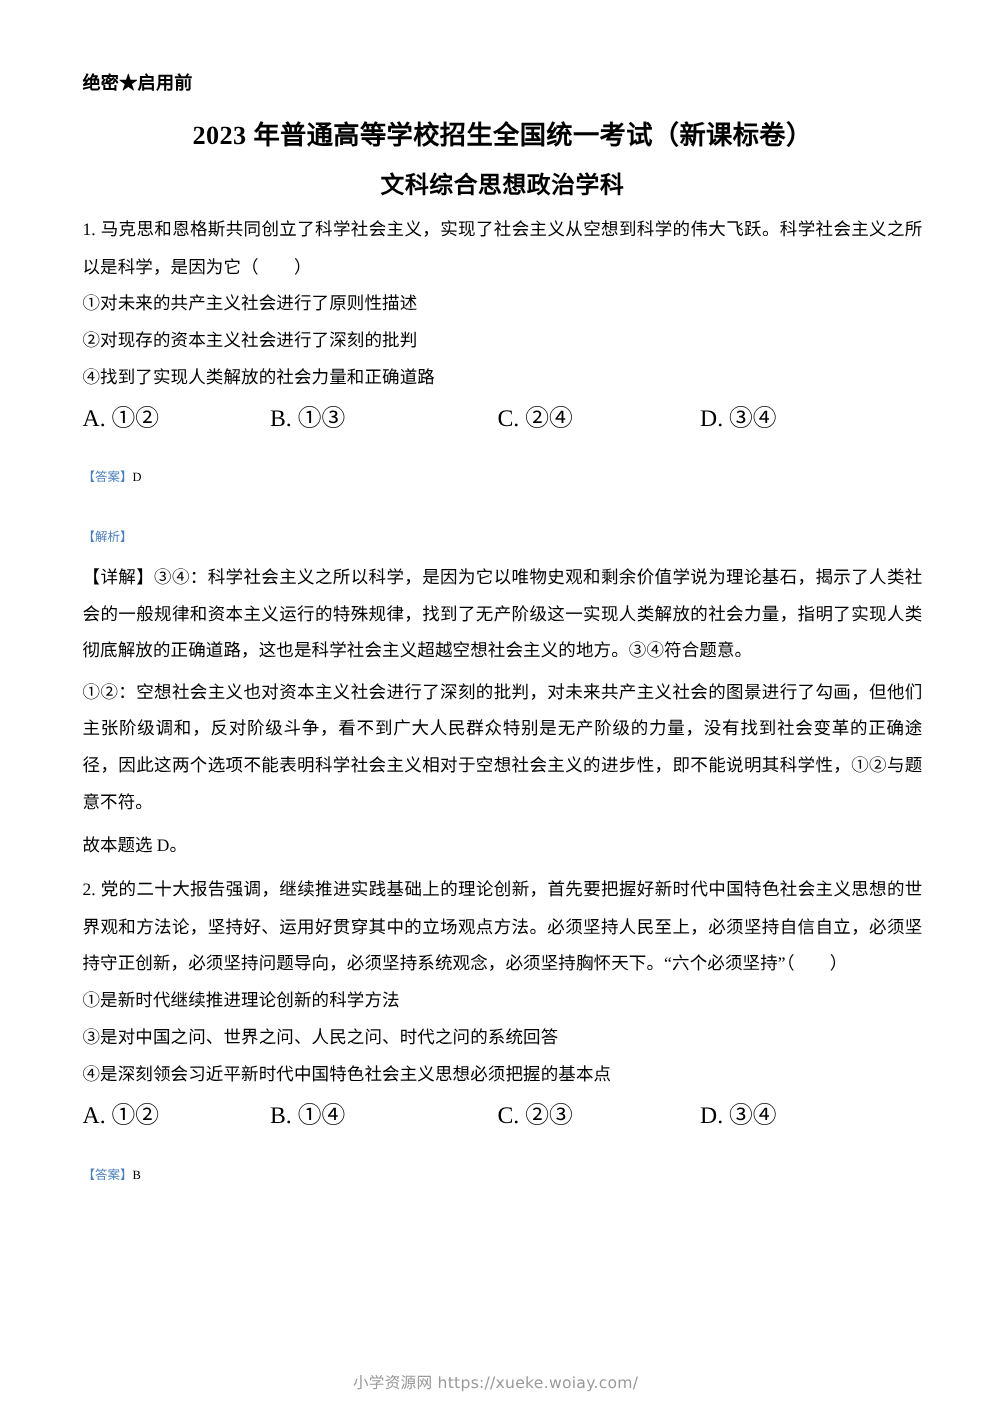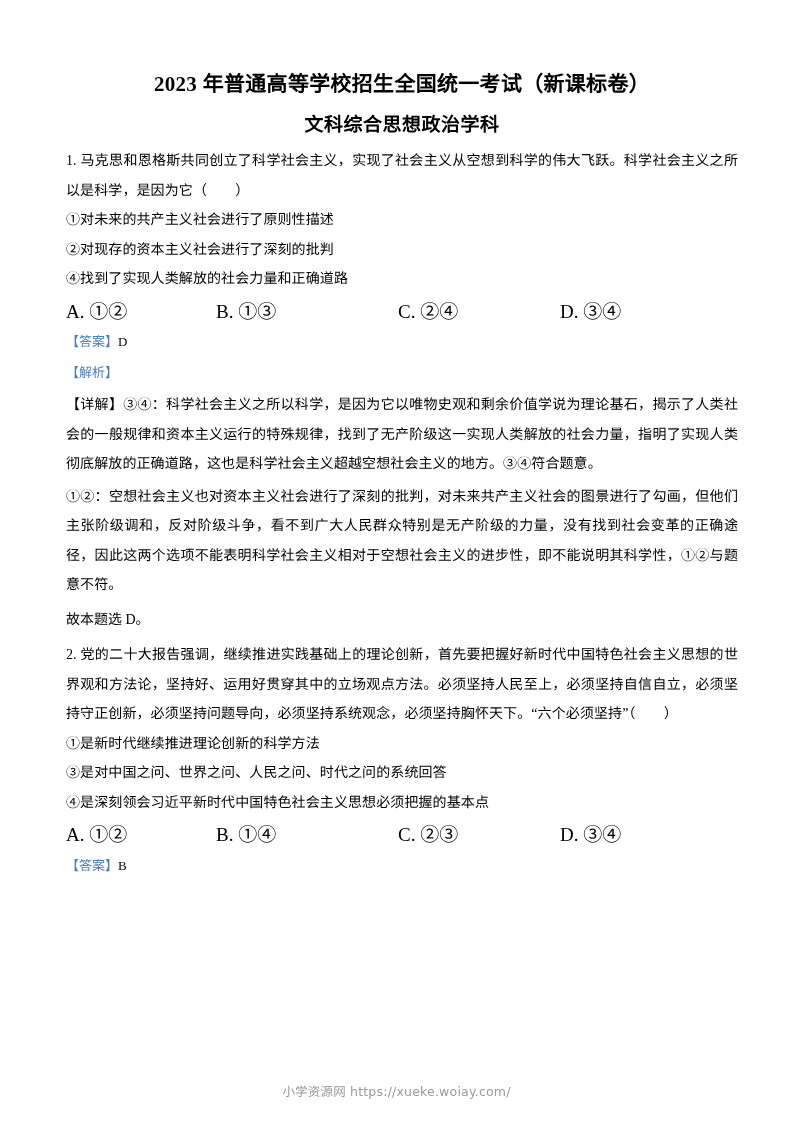"绝密★启用前" div.secret-line { html: none -> <div>绝密★启用前</div> }
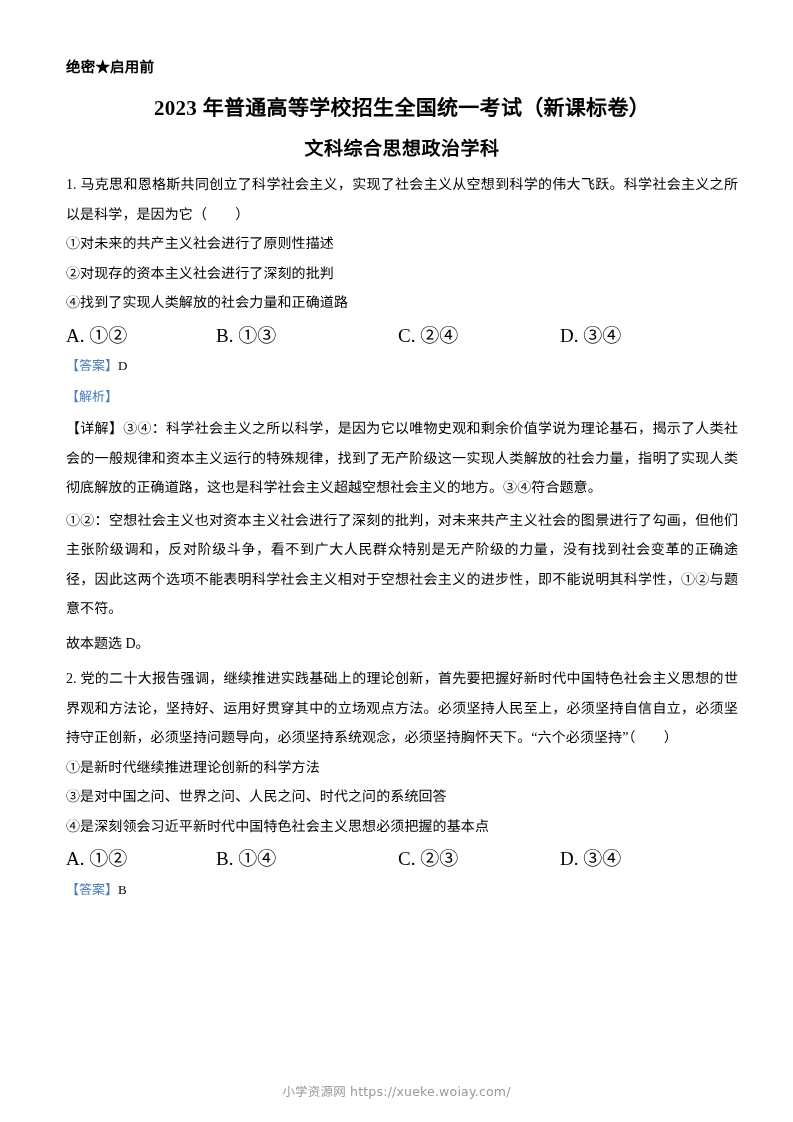"【答案】D" .ans-line { font-size: 13px -> 10px; margin: 1px 0 0 0 -> 18px 0 0 0 }
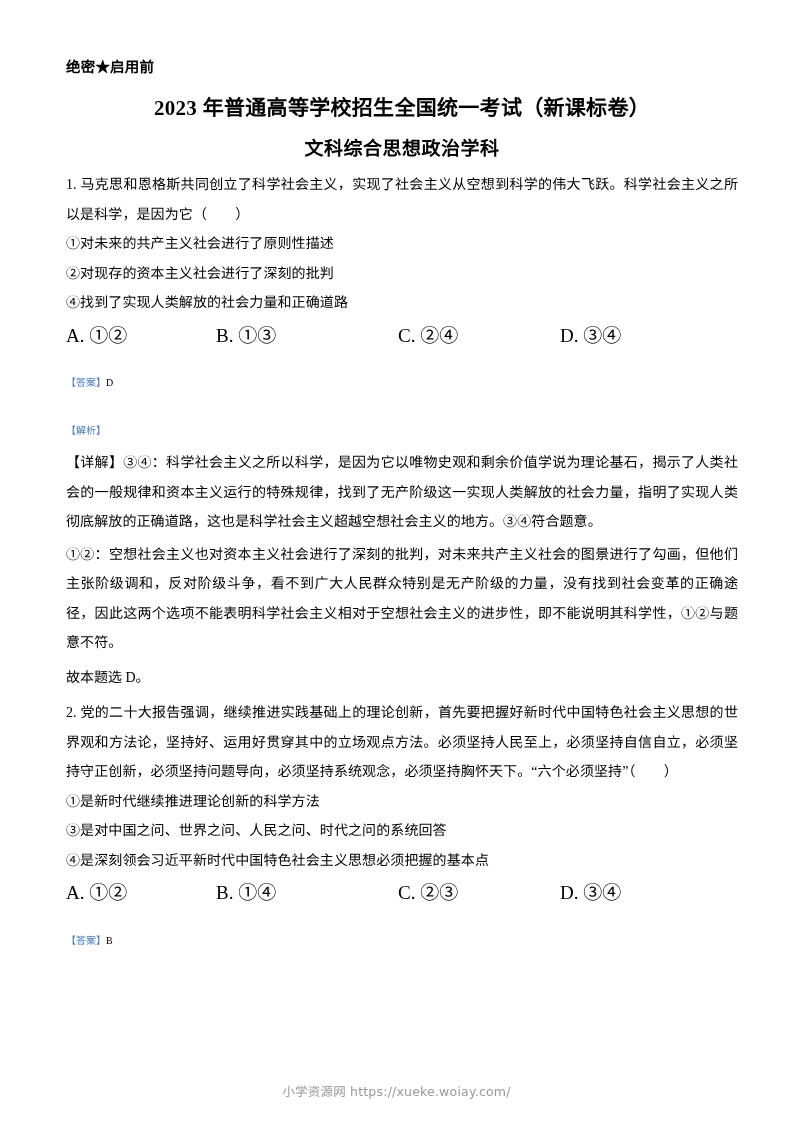"小学资源网 https://xueke.woiay.com/" .footer-watermark { bottom: 22px -> 8px }
